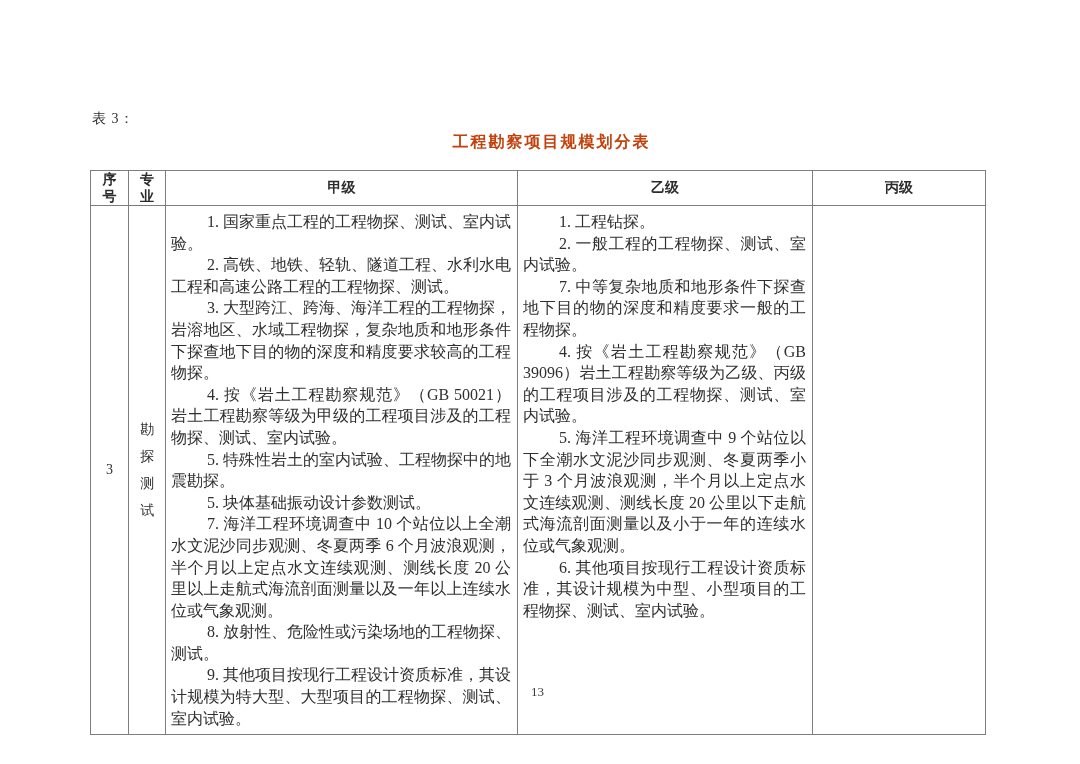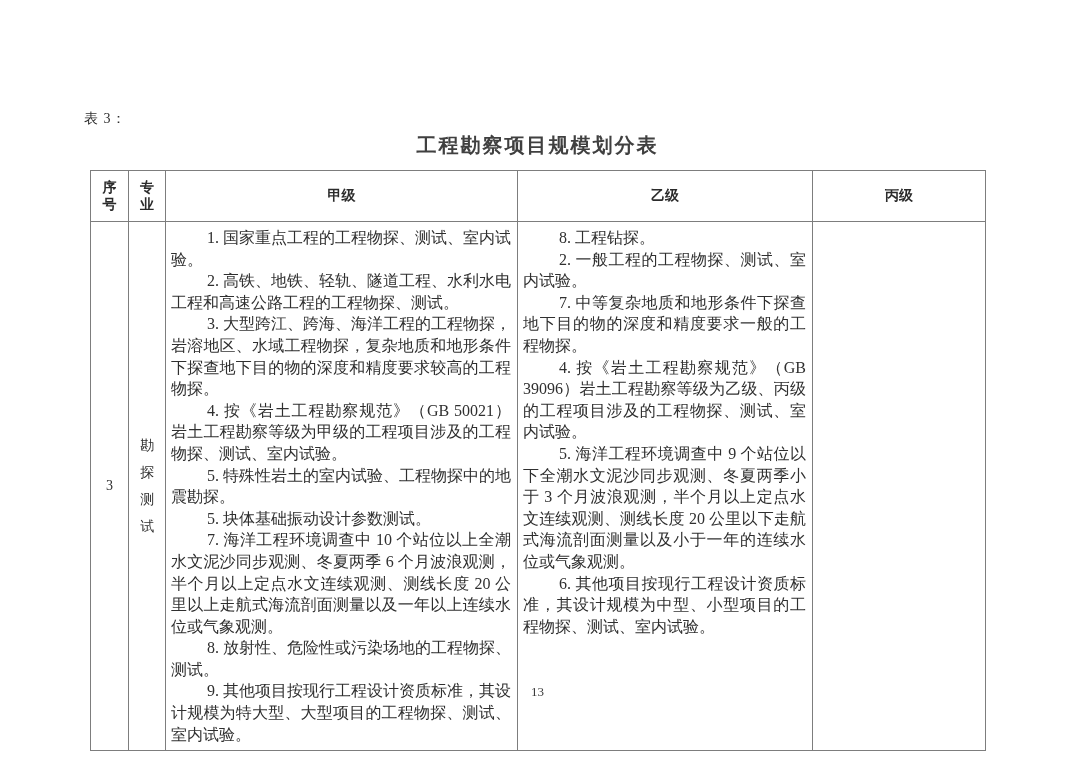"表 3：" .table-label { left: 84px -> 92px }
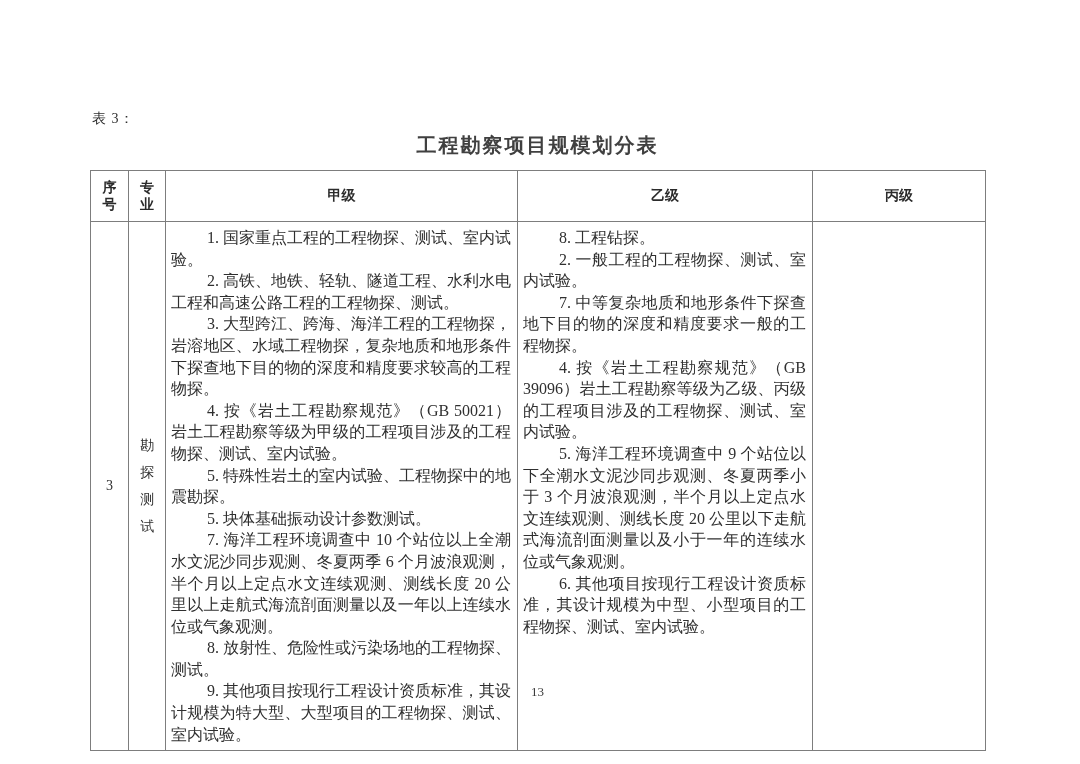"工程勘察项目规模划分表" .doc-title { color: #404040 -> #c2410c; font-size: 20px -> 16px; left: 90px -> 104px }
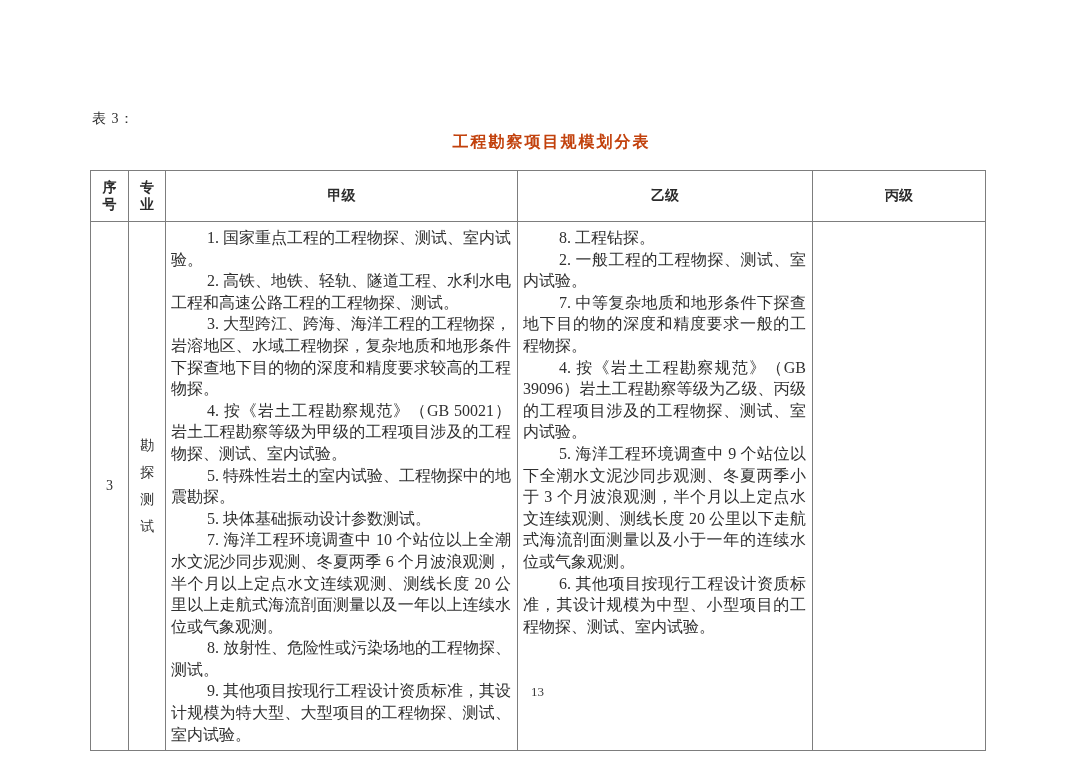"序号" .main-table th, .main-table td { padding: 8px -> 0 }
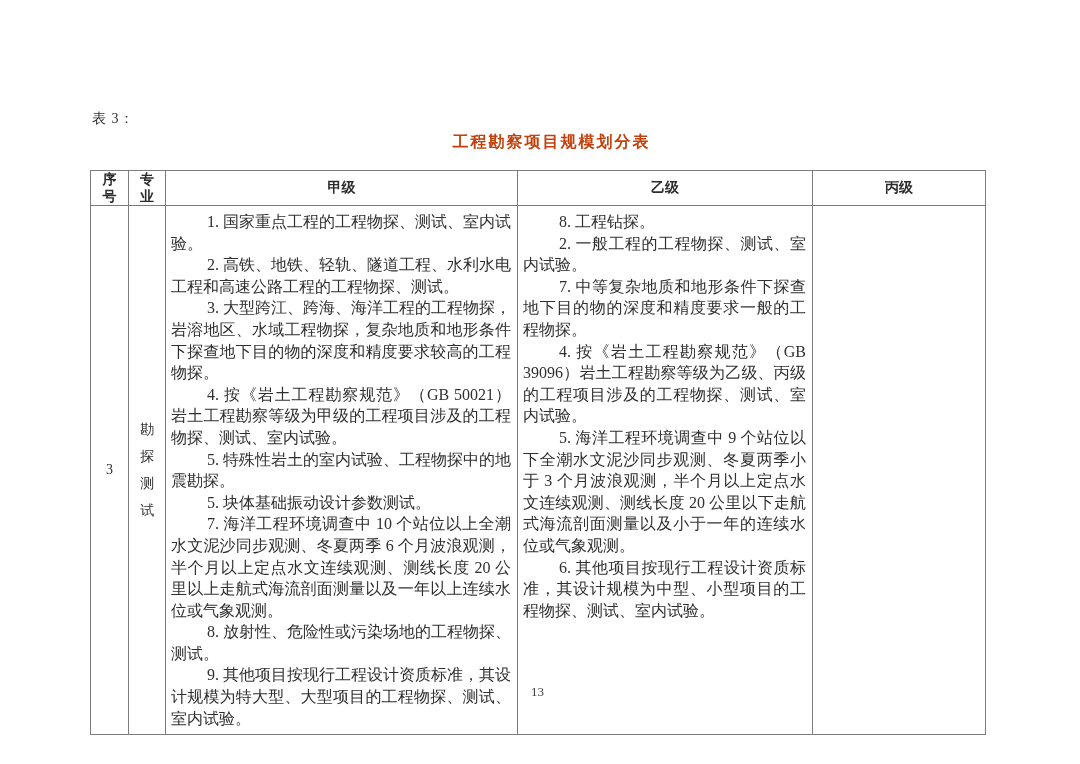"8. 工程钻探。" p { text: 8 -> 1 }
